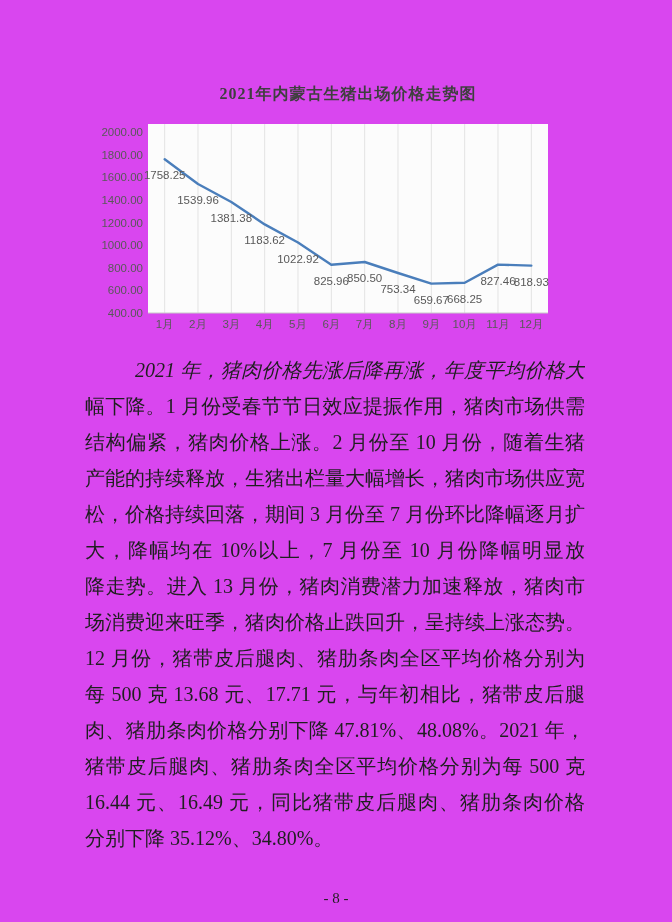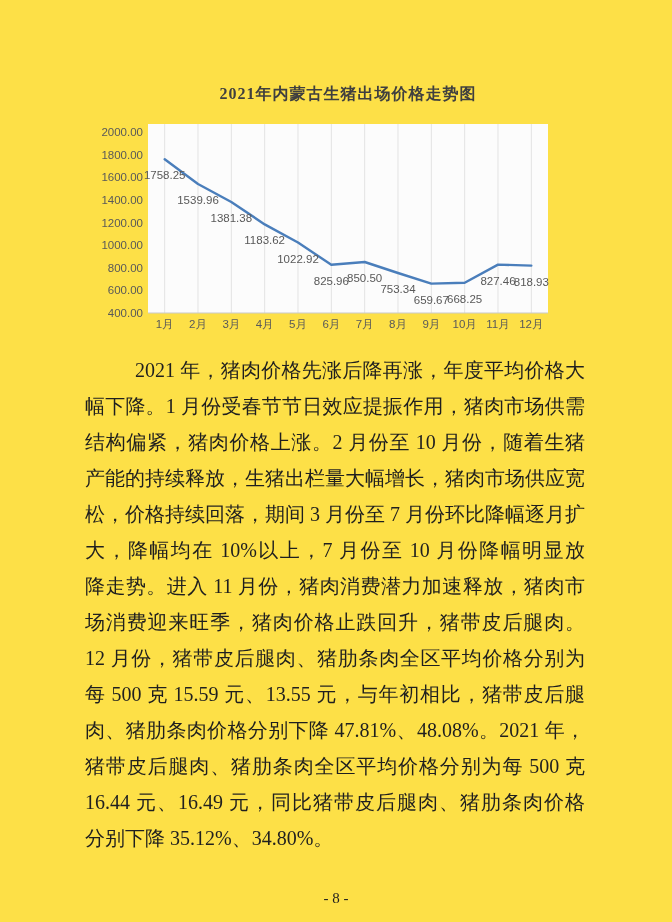"2021年内蒙古生猪出场价格走势图" .page { background: #fde047 -> #d946ef }
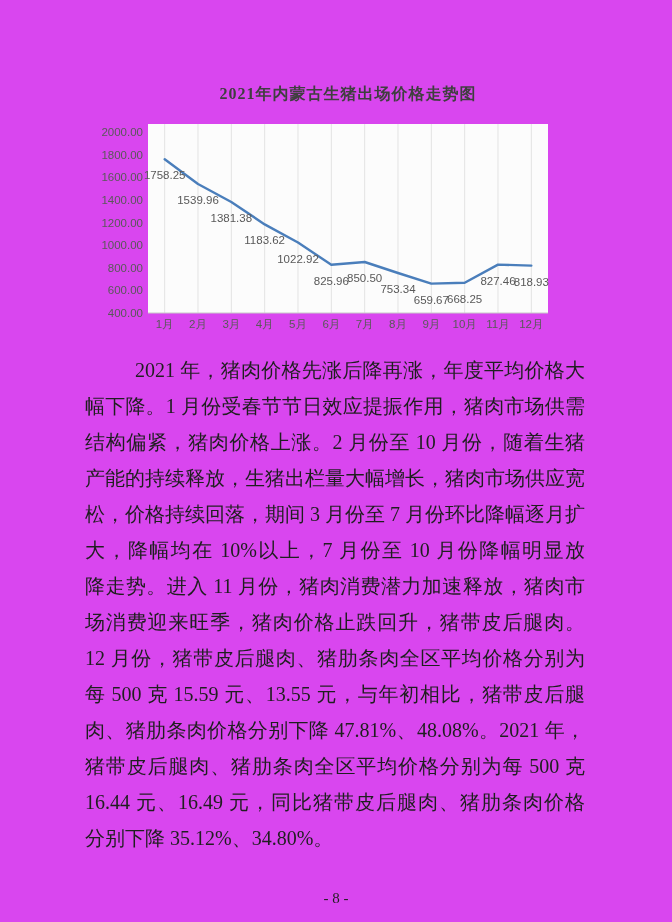"2021 年，猪肉价格先涨后降再涨，年度平均价格大" .body-line.first { font-style: none -> italic }
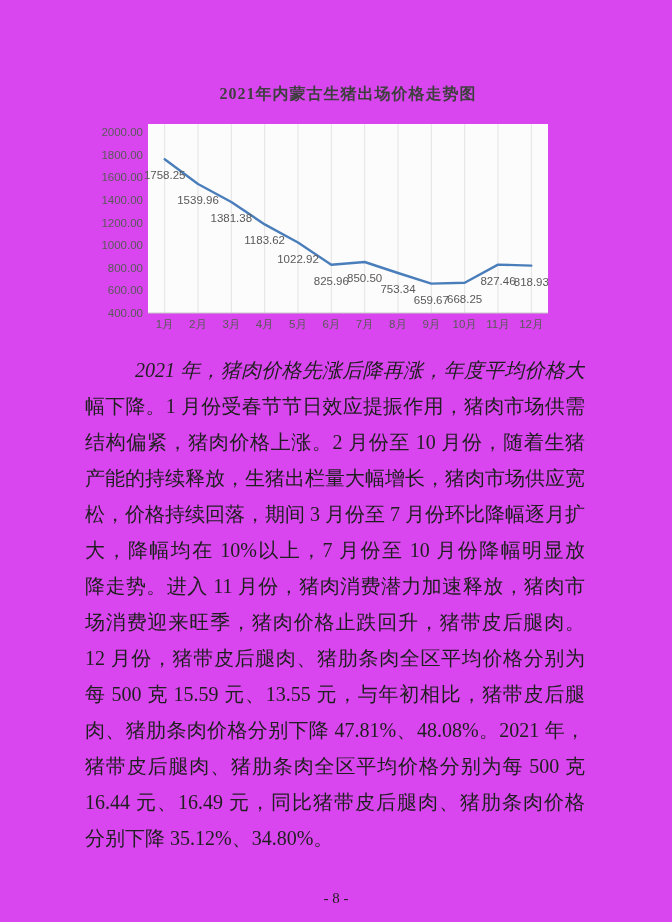"降走势。进入 11 月份，猪肉消费潜力加速释放，猪肉市" div.body-line { text: 11 -> 13 }
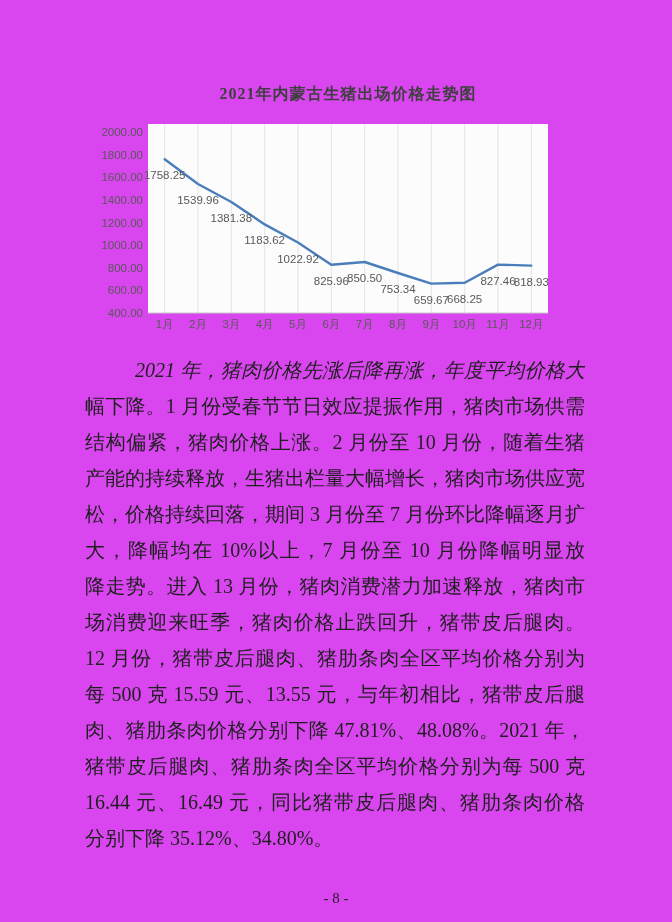"场消费迎来旺季，猪肉价格止跌回升，猪带皮后腿肉。" div.body-line { text: 猪带皮后腿肉 -> 呈持续上涨态势 }
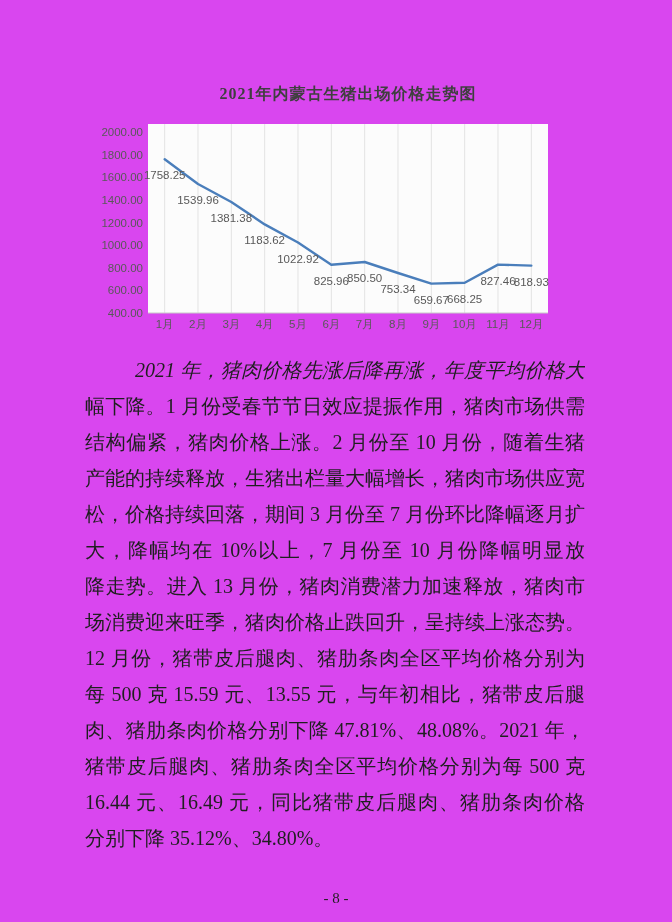"每 500 克 15.59 元、13.55" div.body-line { text: 15.59 元、13.55 -> 13.68 元、17.71 }
